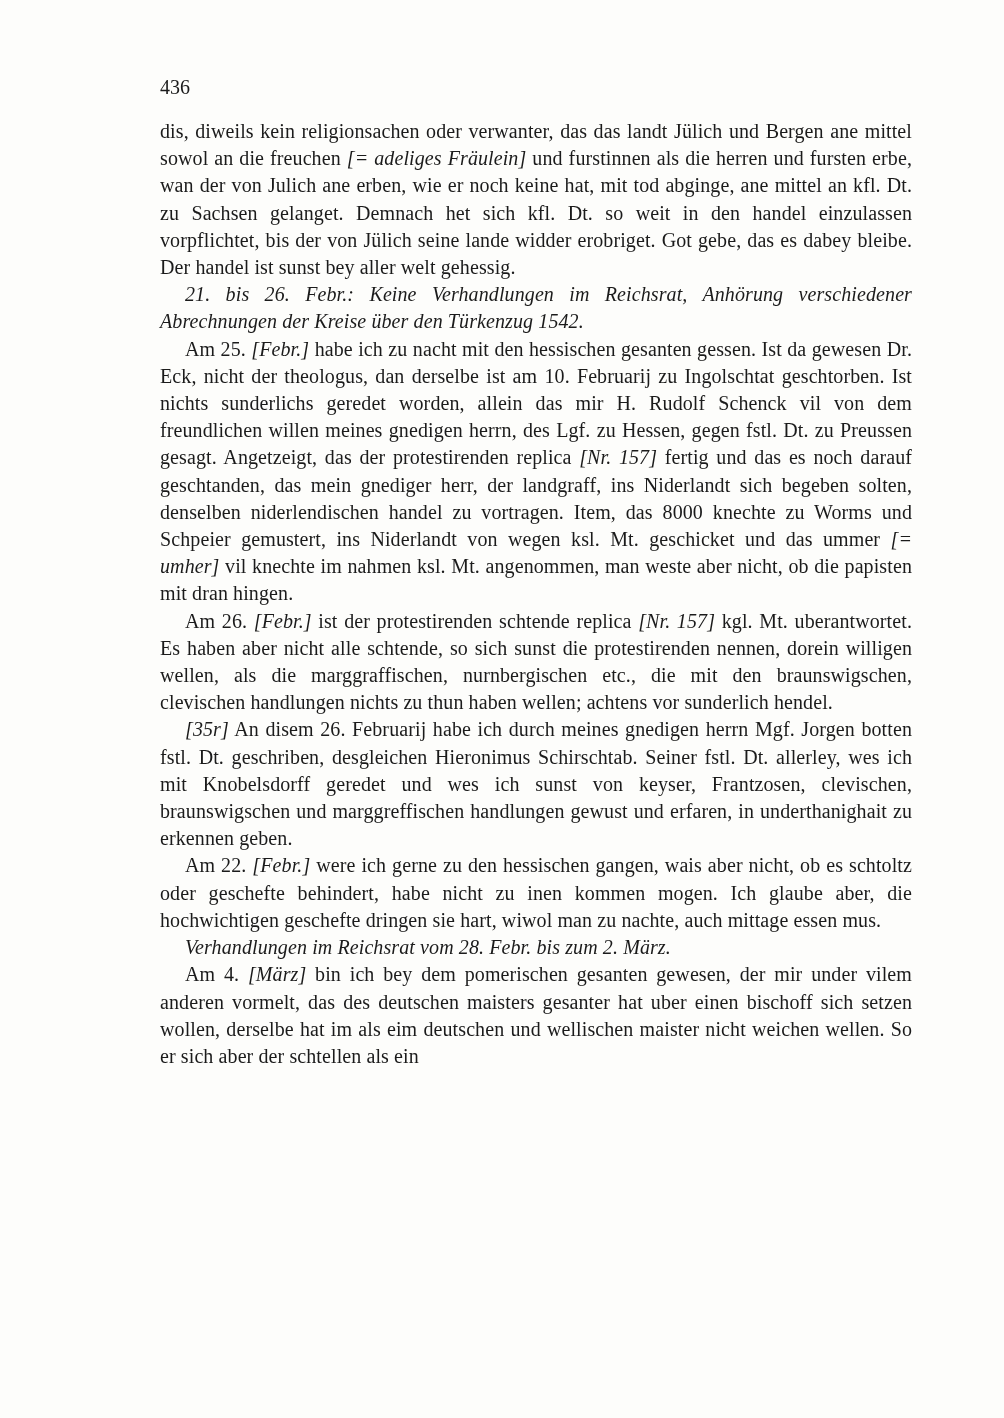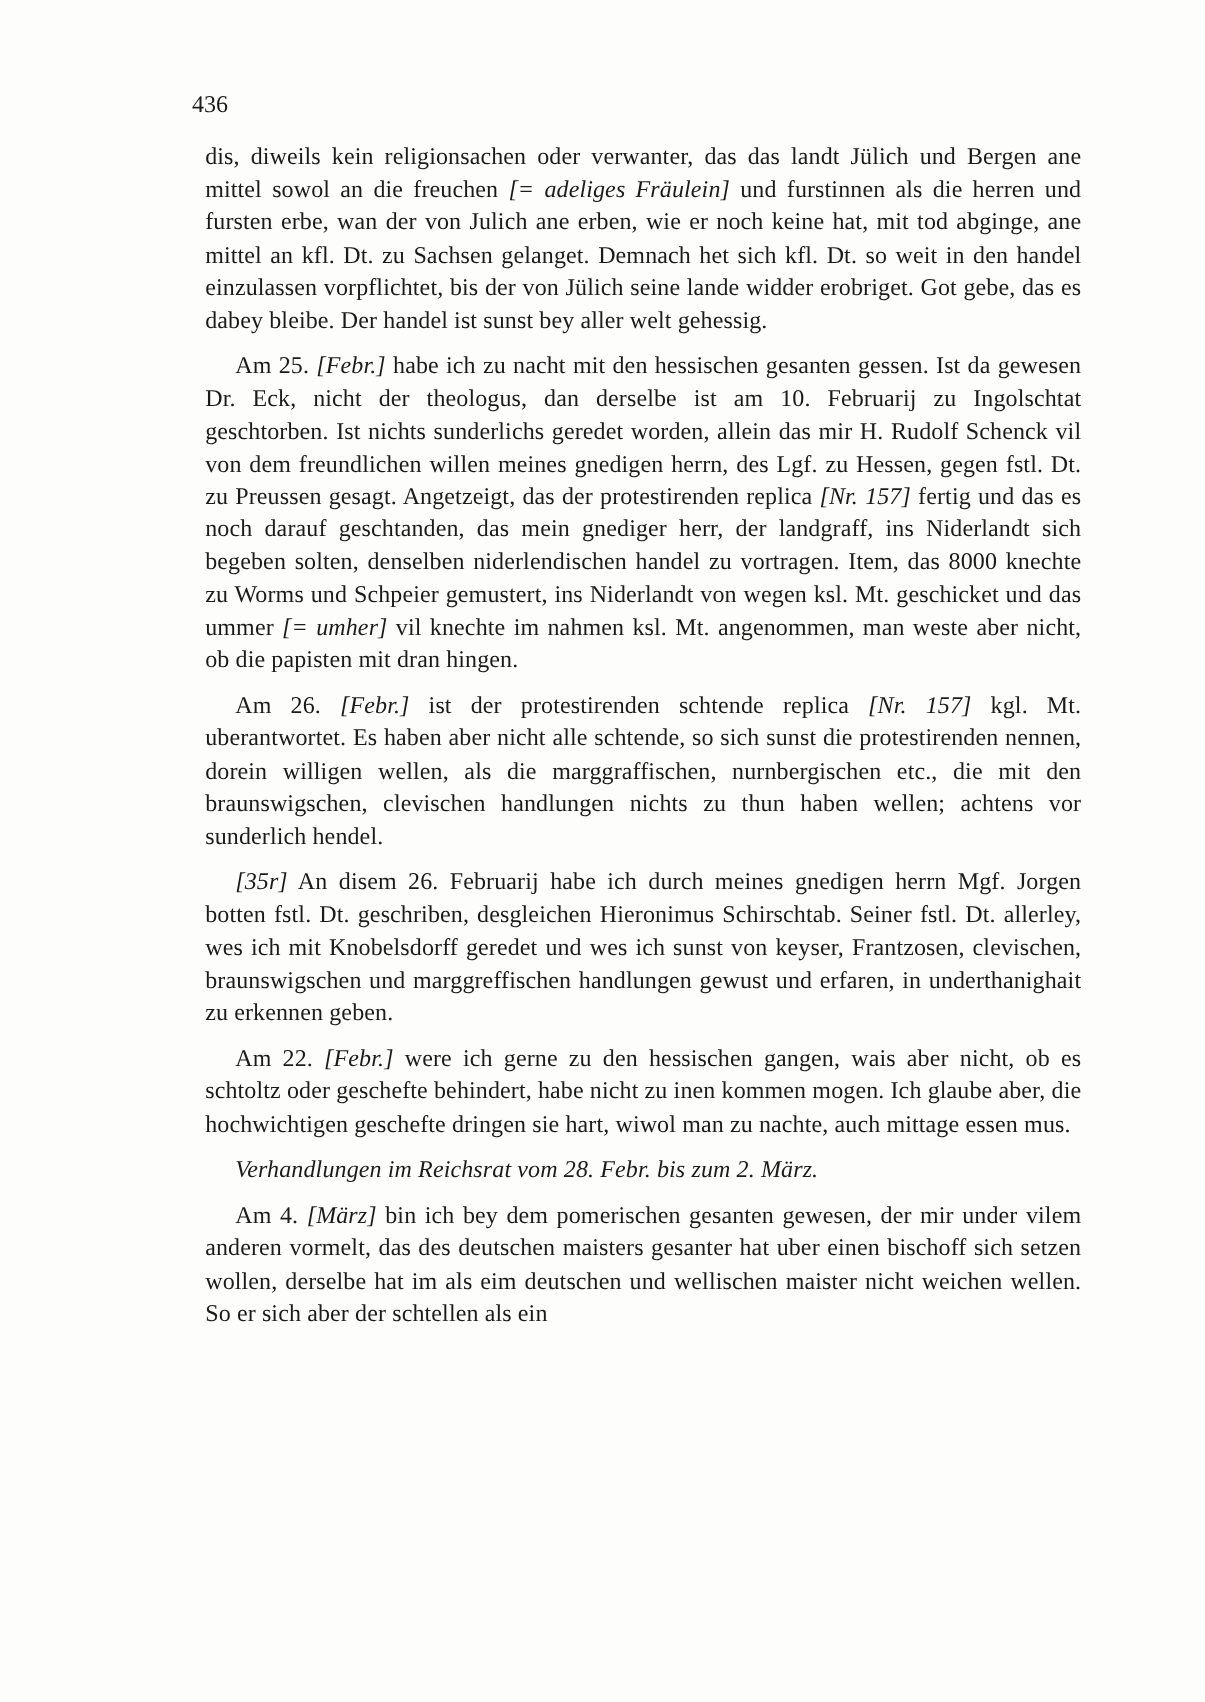"dis, diweils kein religionsachen oder" .page-body p { margin: 11px -> 0 }
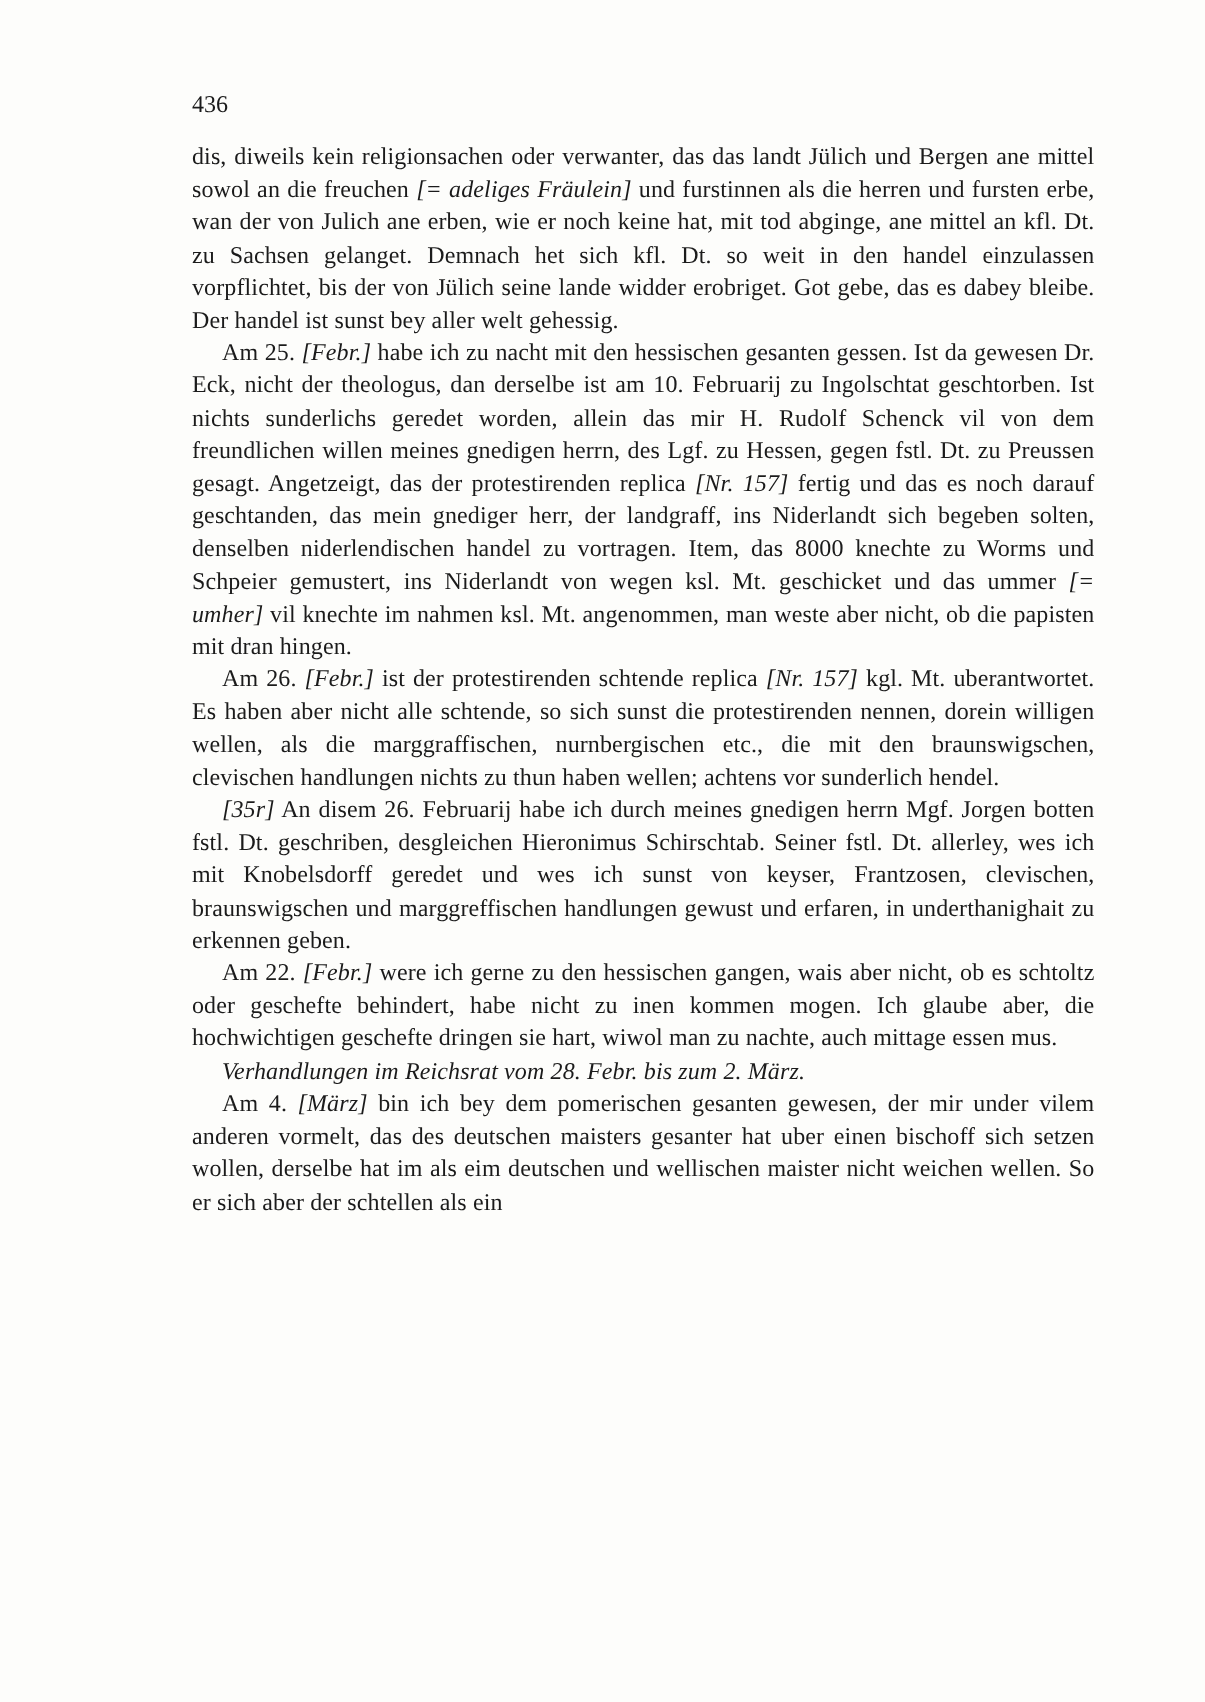"21. bis 26. Febr.: Keine" p.para { html: none -> <p><span>21. bis 26. Febr.: Keine Verhandlungen im Reichsrat, Anhörung verschiedener Abrechnungen der Kreise über den Türkenzug 1542.</span></p> }
